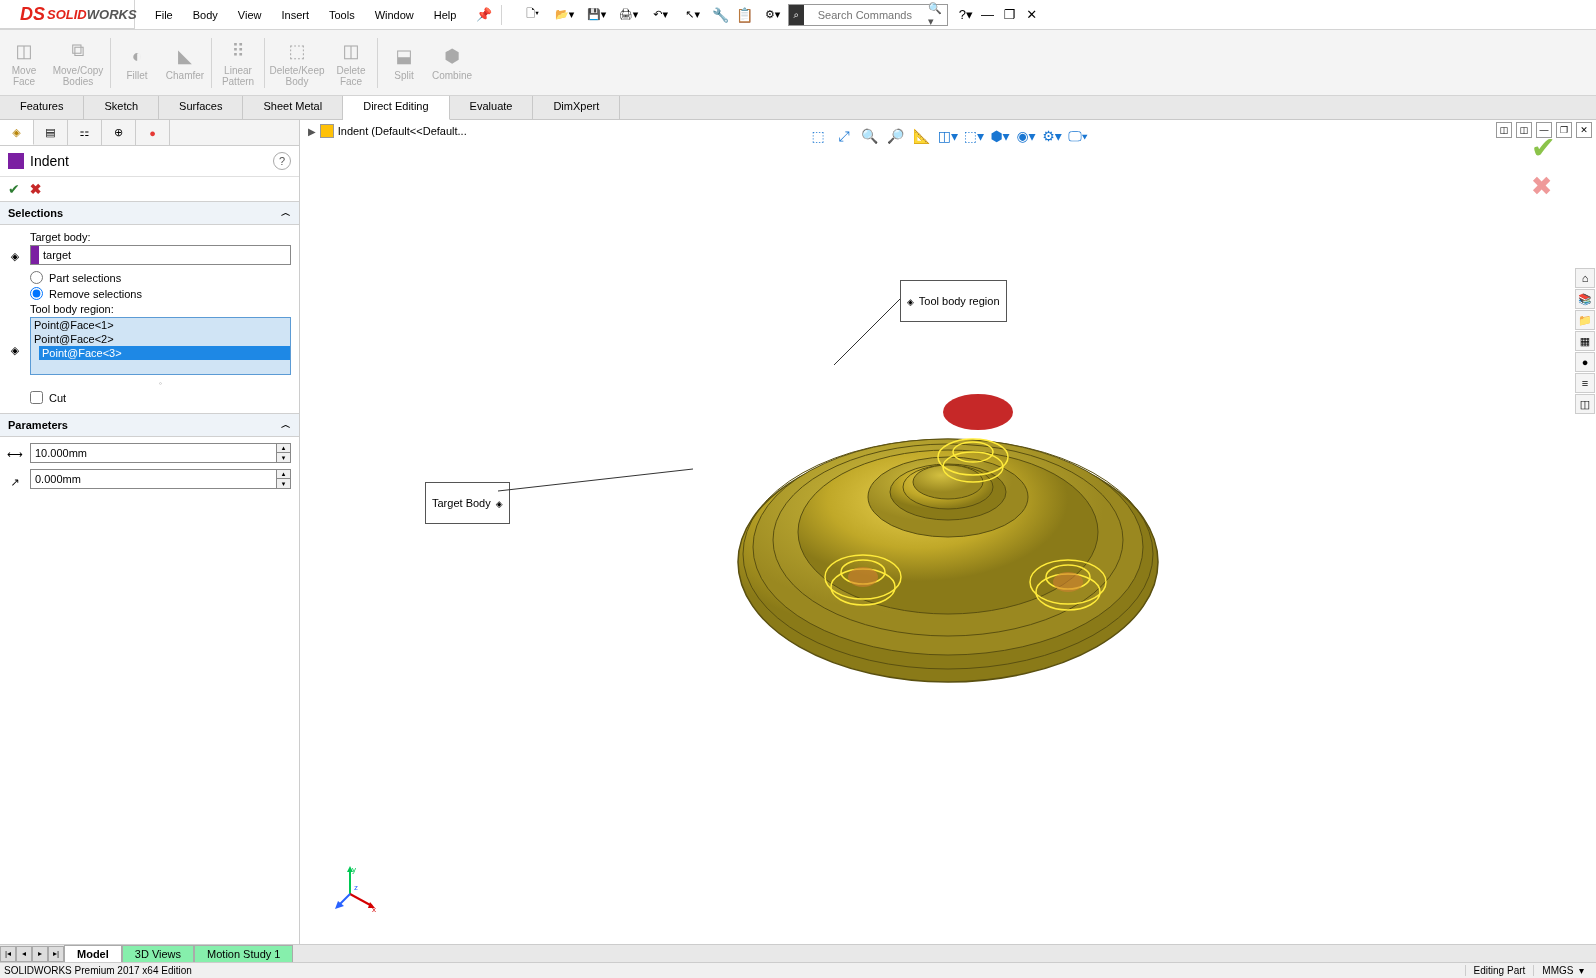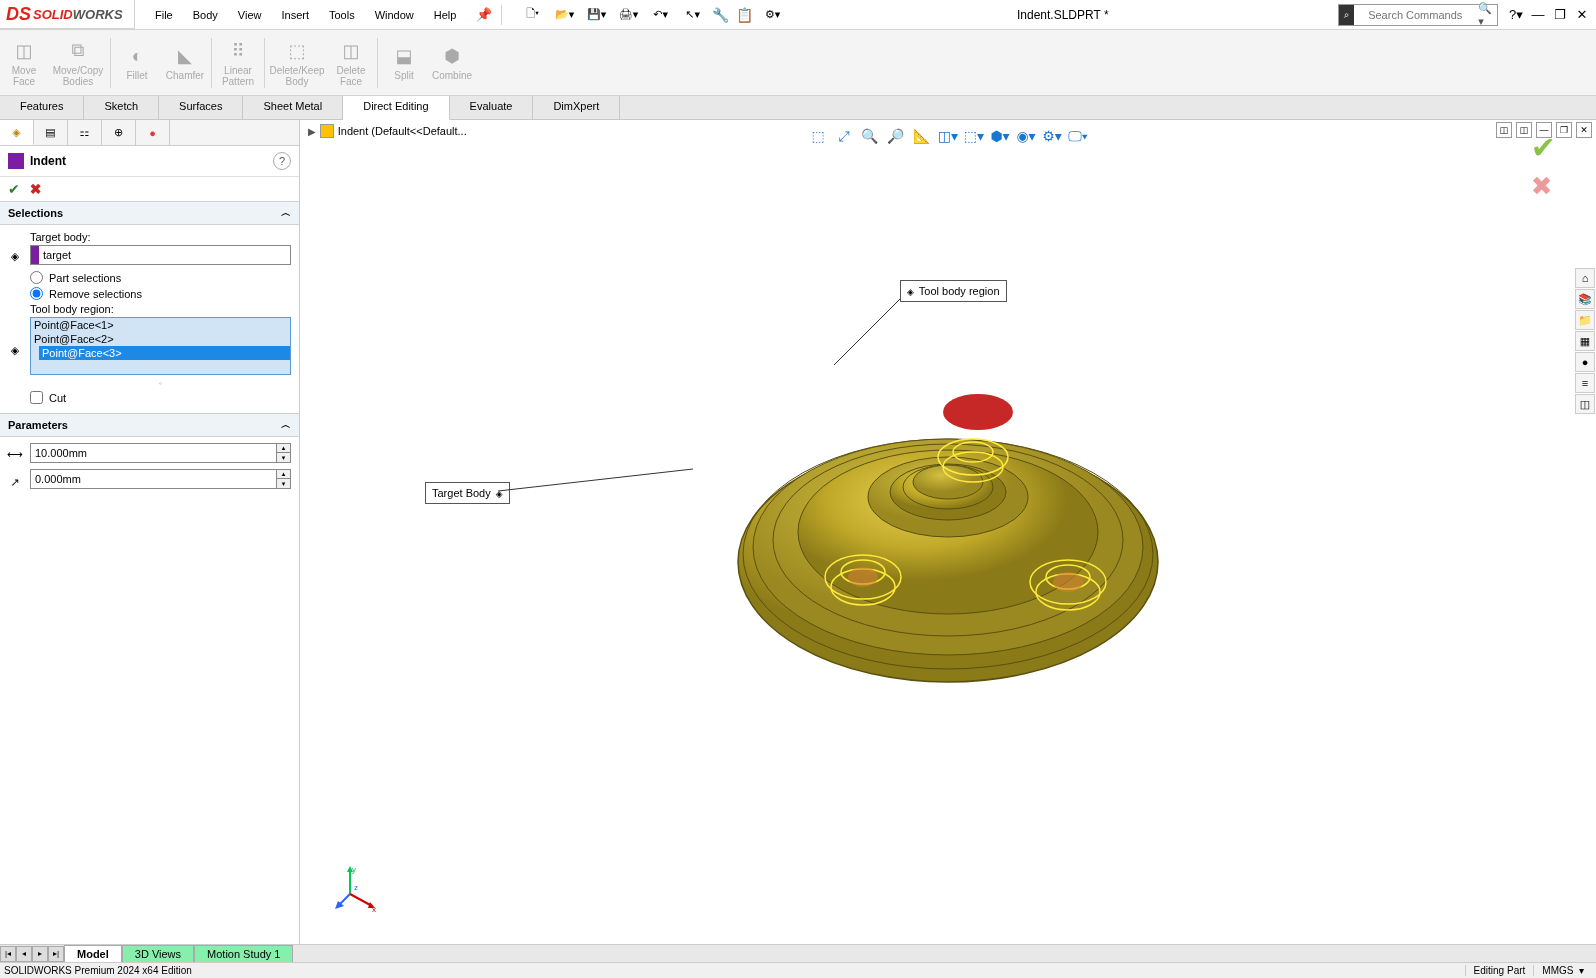"DS" .logo { padding-left: 6px -> 20px }
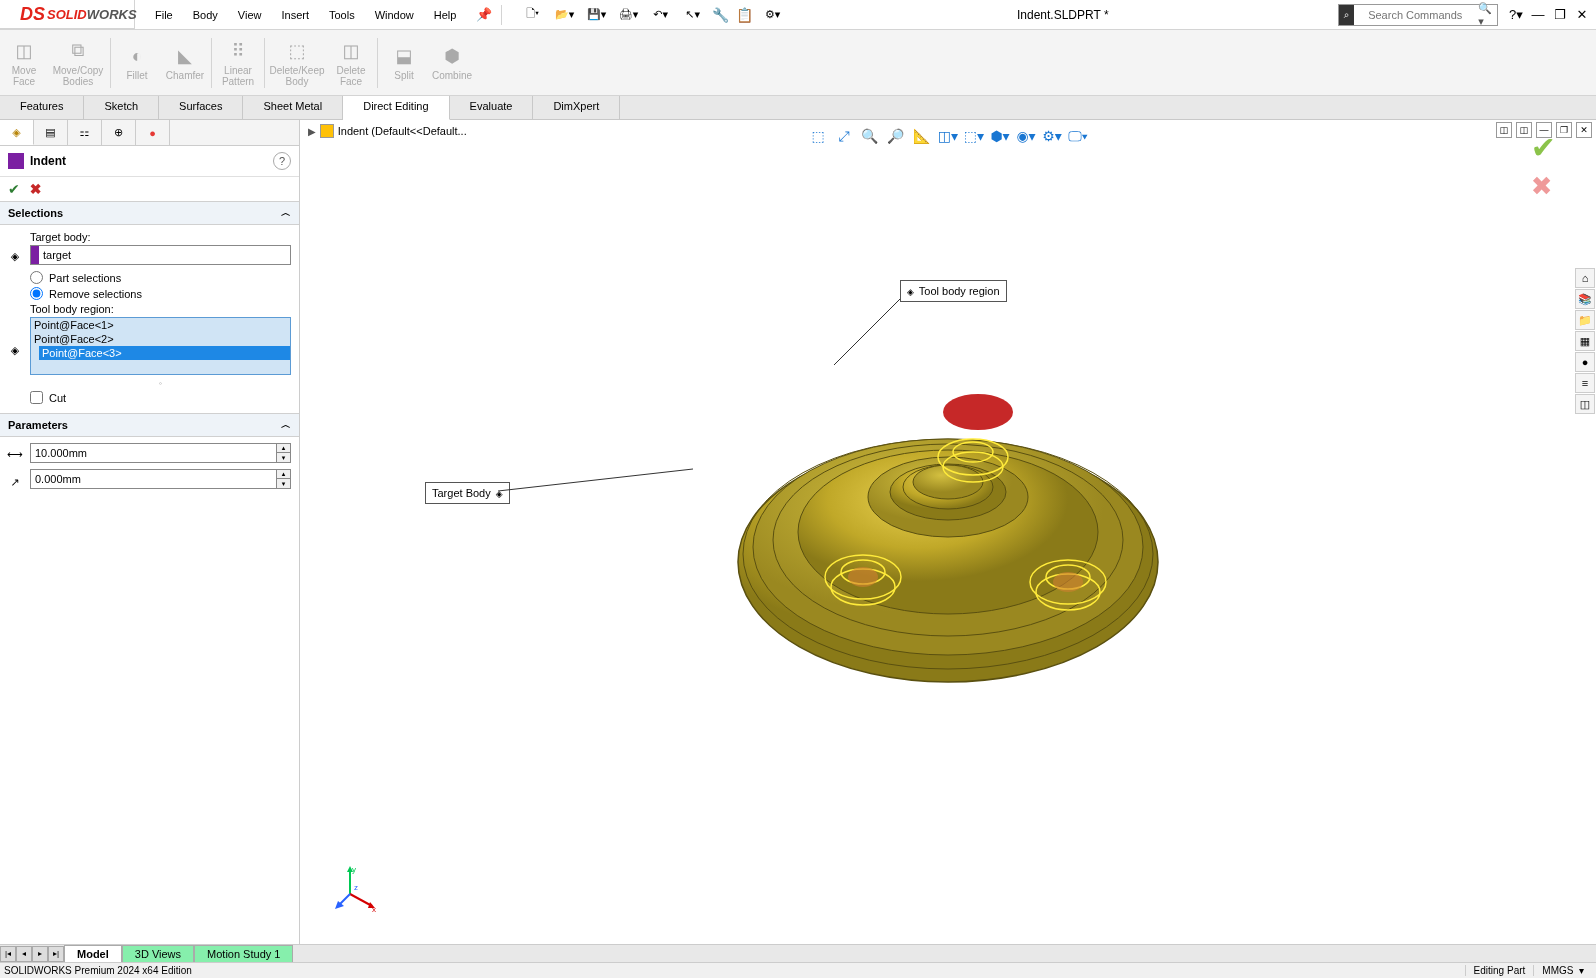"Indent.SLDPRT *" div.doc-title { html: <div>Indent.SLDPRT *</div> -> none }
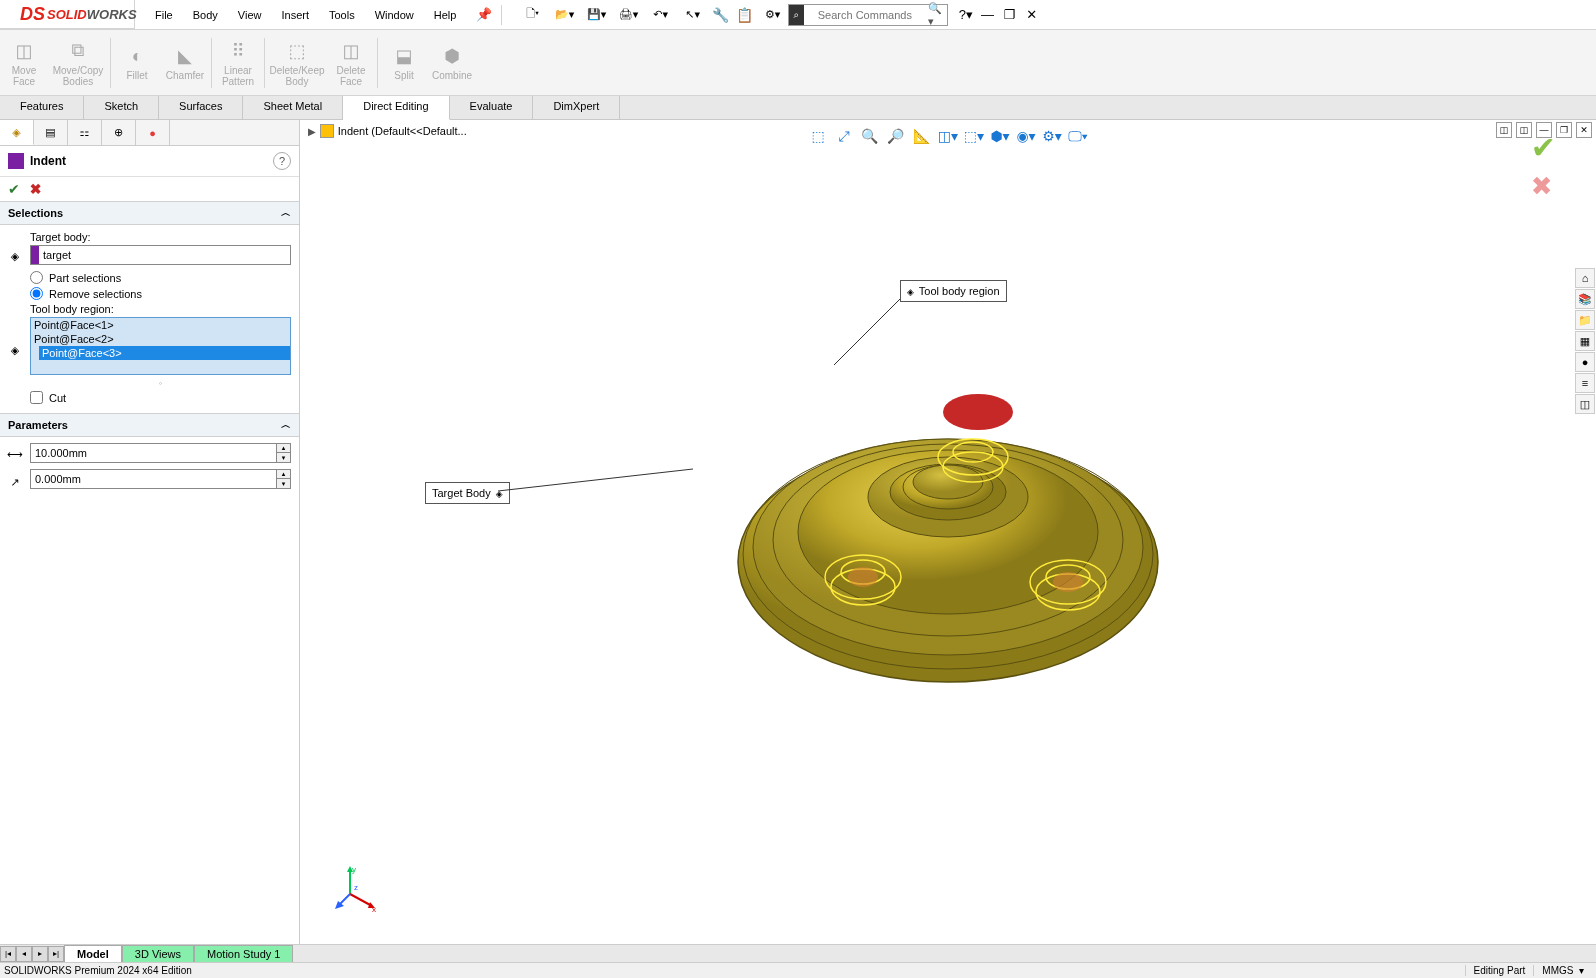"Indent" .prop-header .title { font-size: 12px -> 14px; font-weight: bold -> normal }
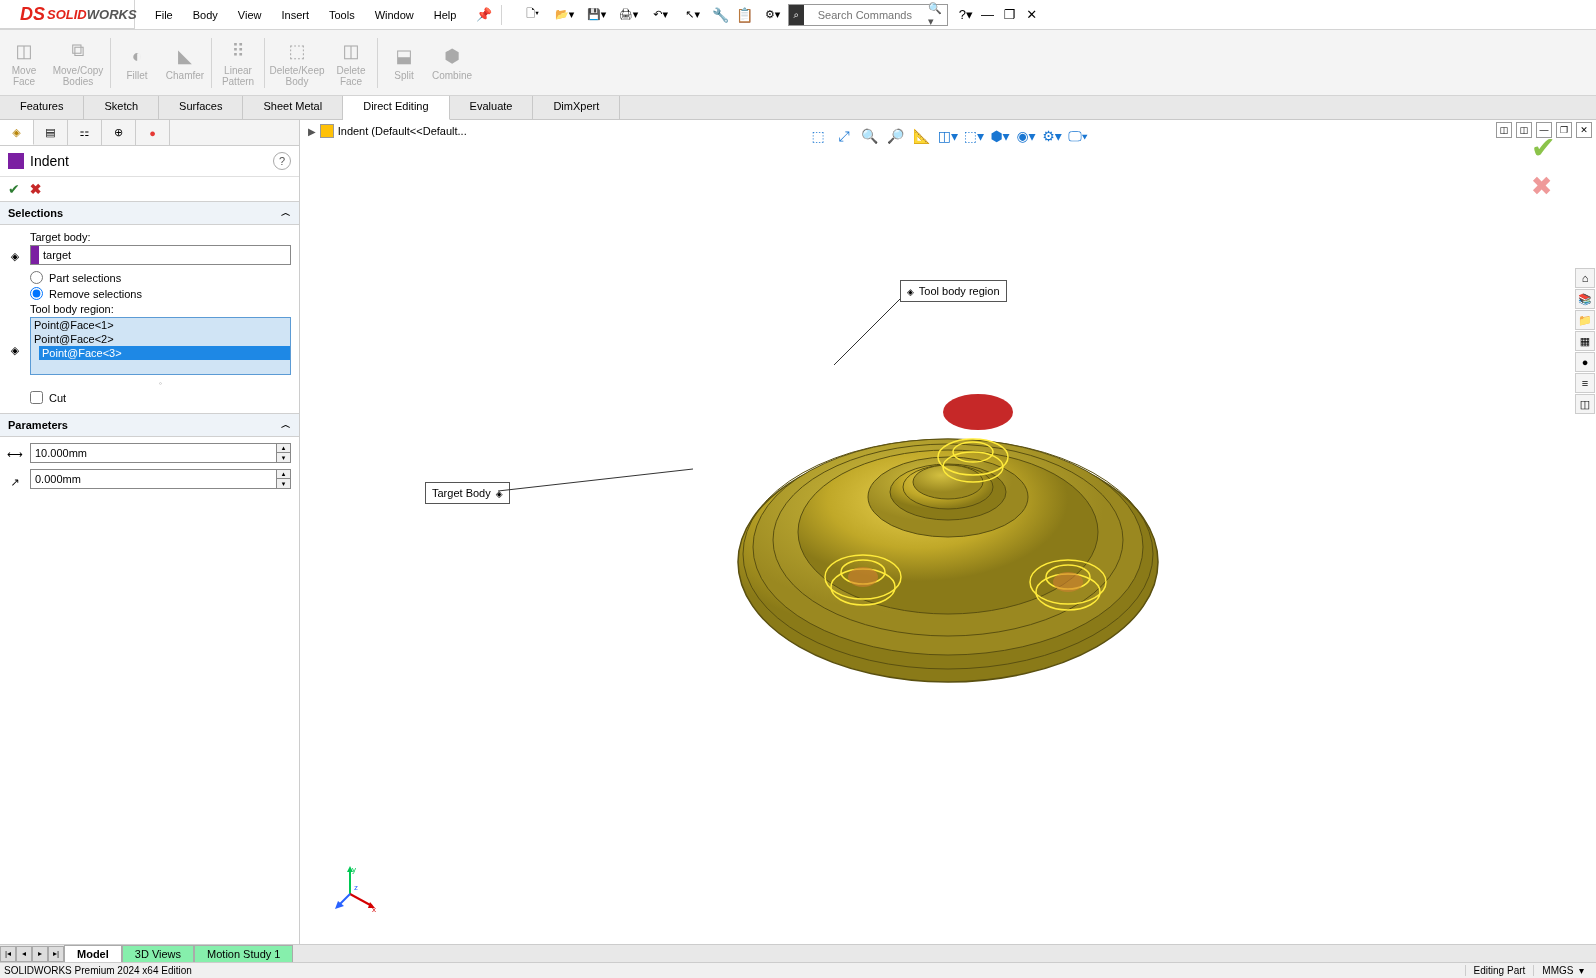"◈ Tool body region" .callout { padding: 4px 6px -> 14px 6px }
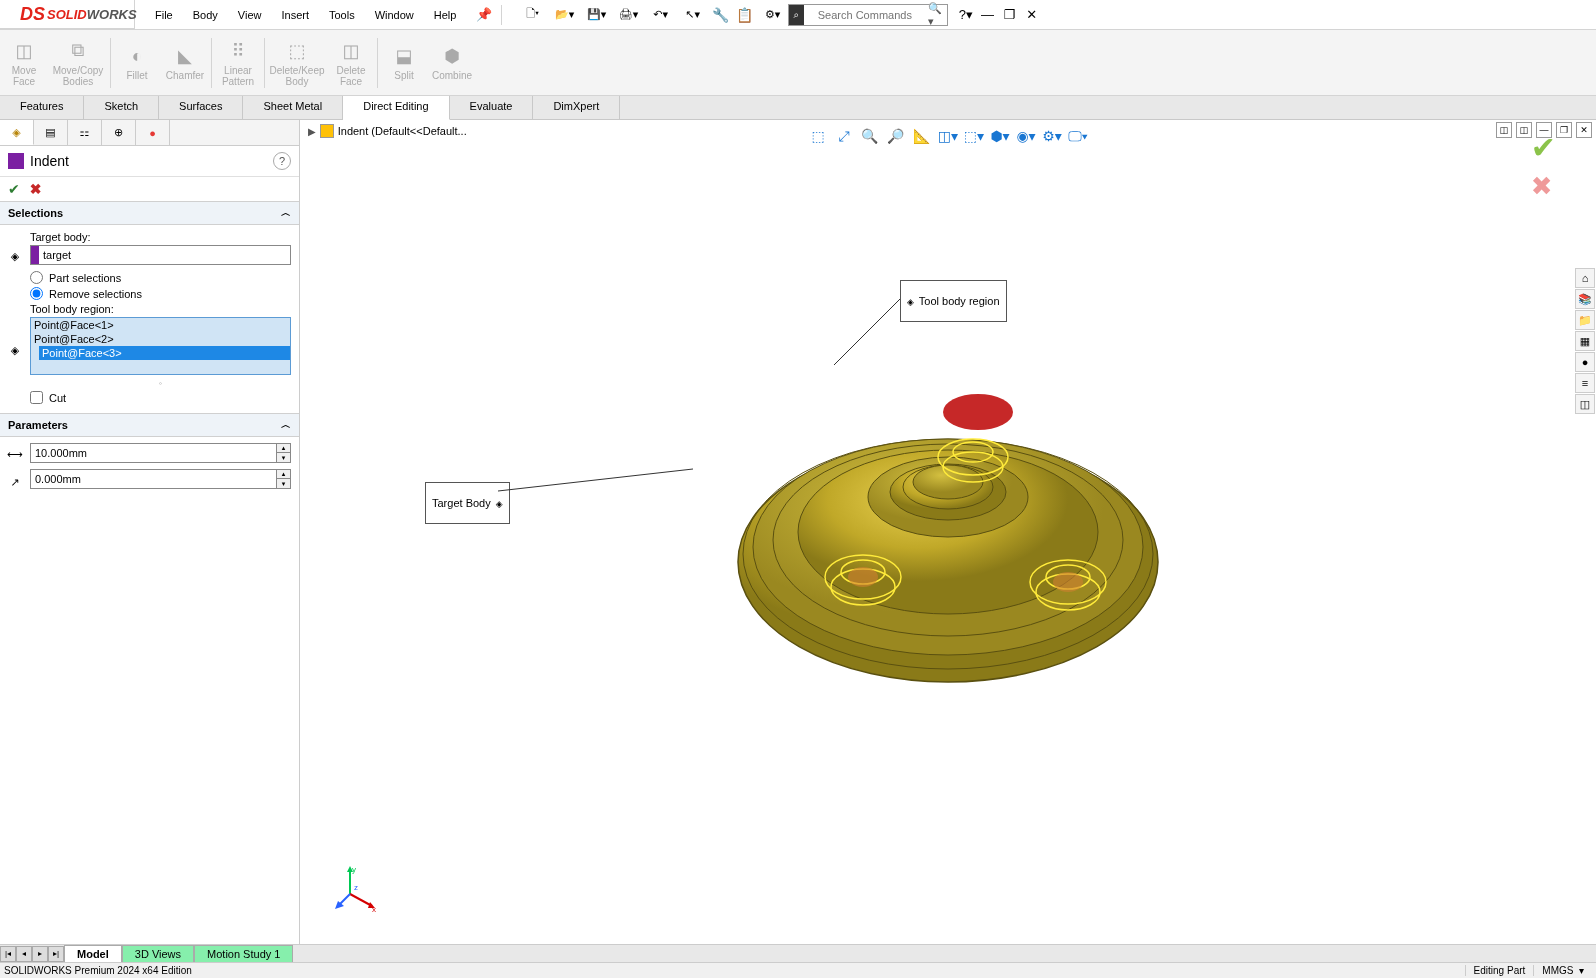"SOLIDWORKS Premium 2024 x64 Edition" span { text: 2024 -> 2017 }
